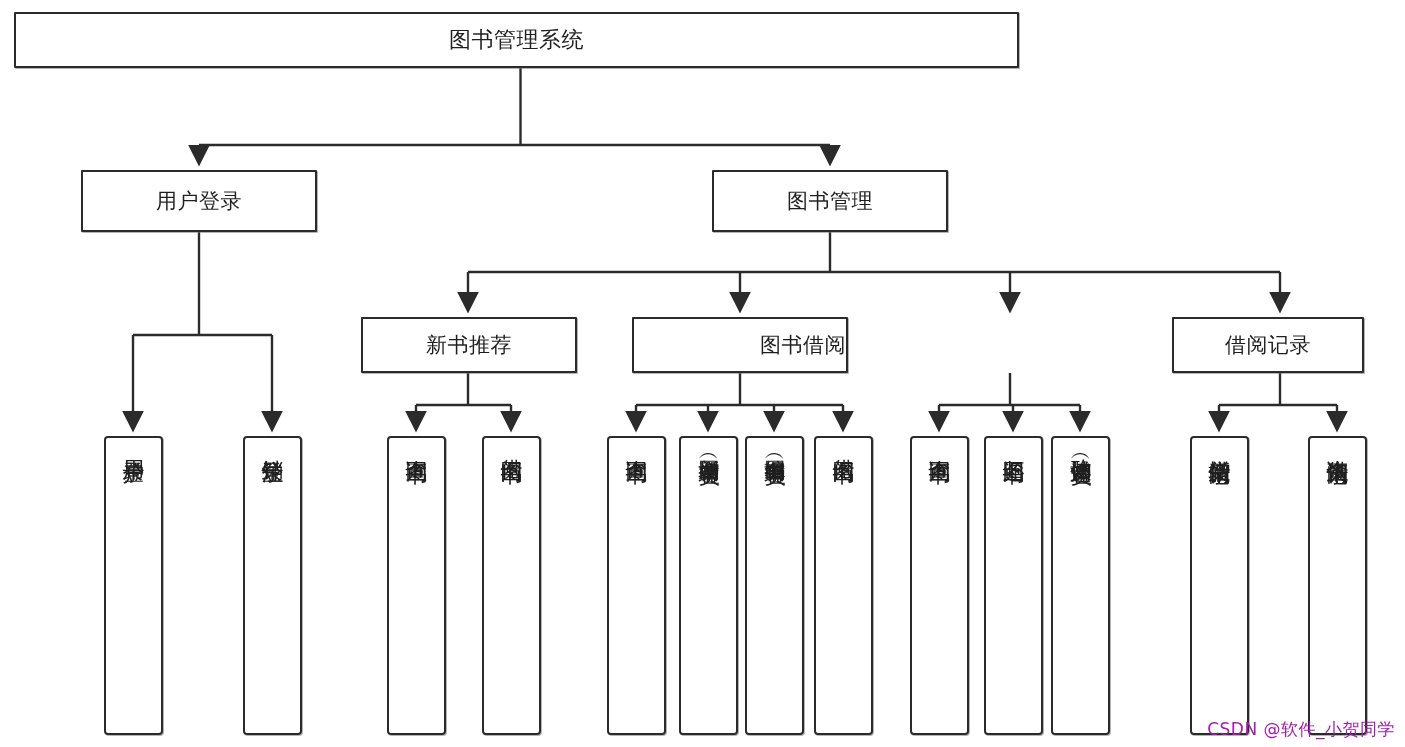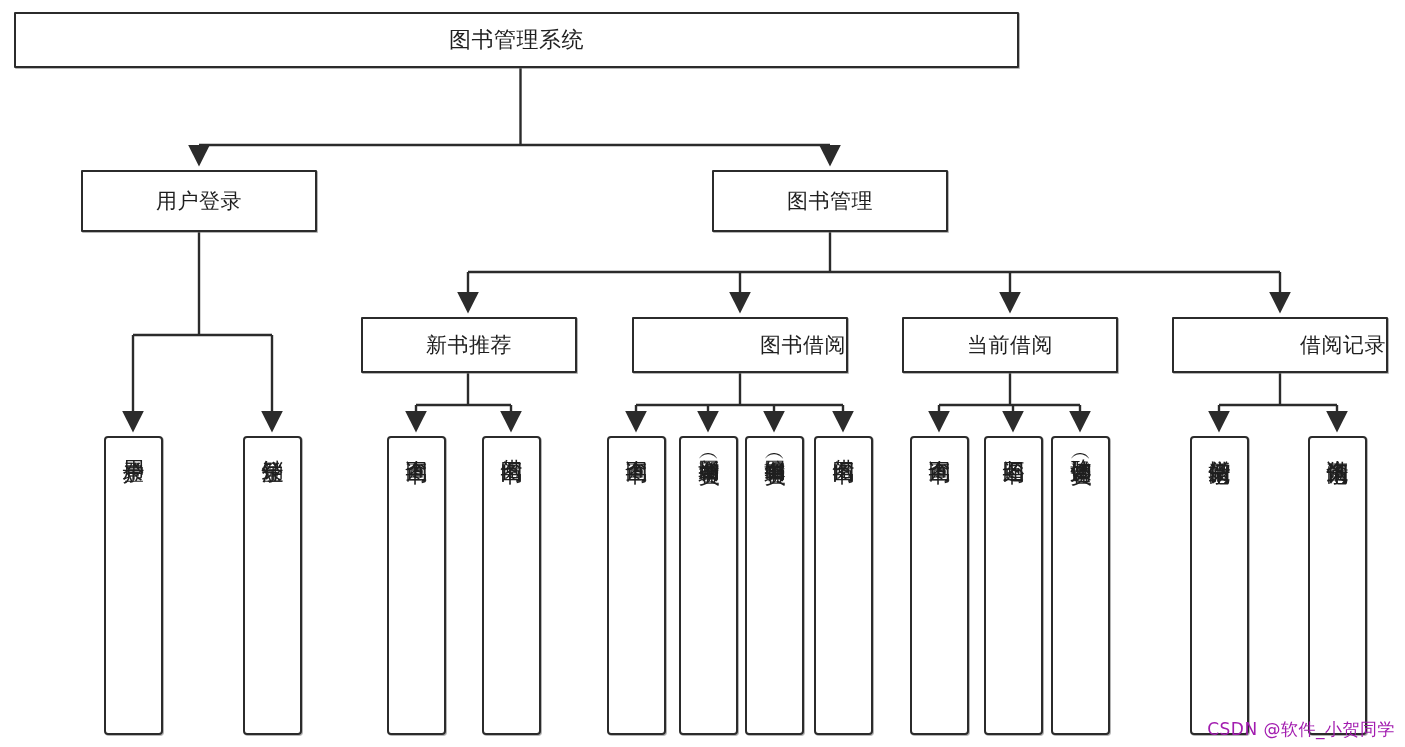"当前借阅" div.node { html: <div> <span>当前借阅</span> </div> -> none }
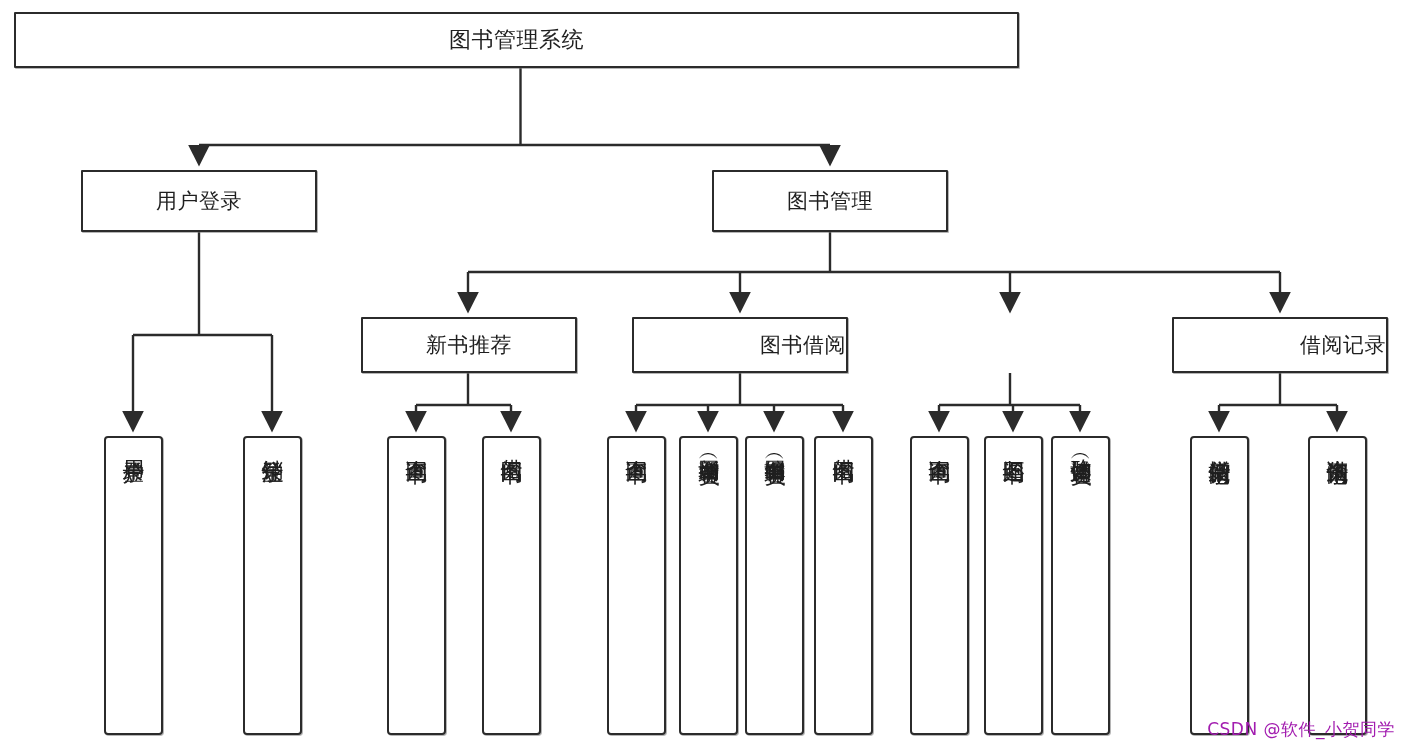"借阅记录" div.node { justify-content: flex-end -> none; width: 216px -> 192px }
